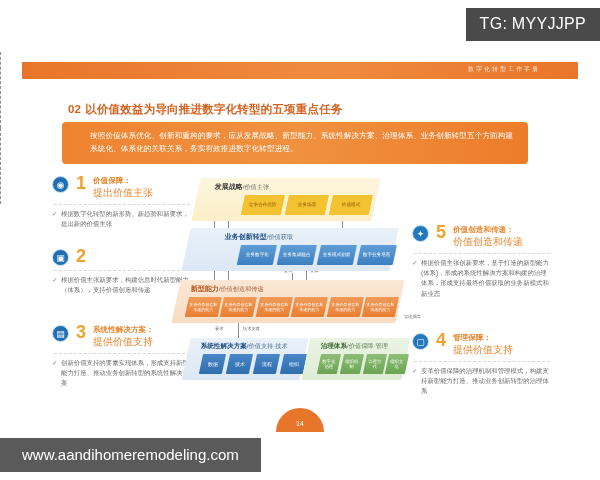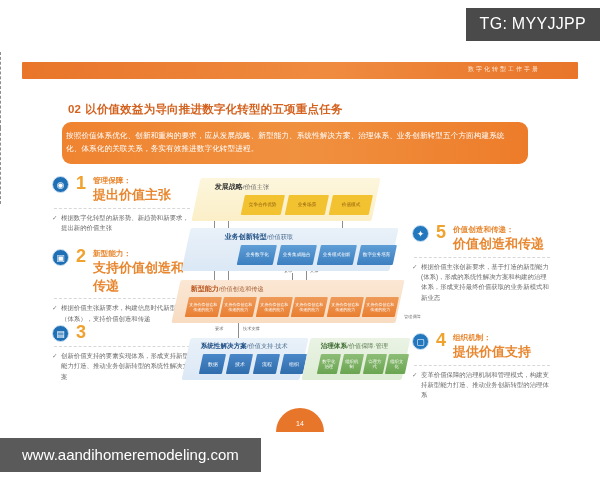"按照价值体系优化、创新和重构的要求，应从发展战略、新型能力、系统性解决方案、治理" .intro-banner { border-radius: 9px -> 4px; padding: 8px 12px 9px 4px -> 8px 12px 9px 28px }
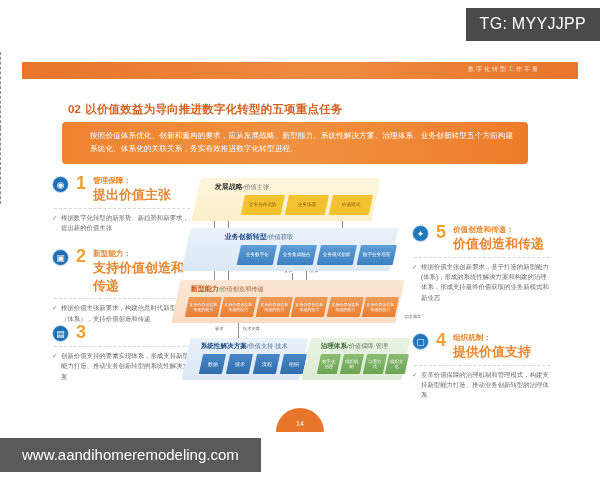"管理保障：" div.task-title-1 { text: 管理 -> 价值 }
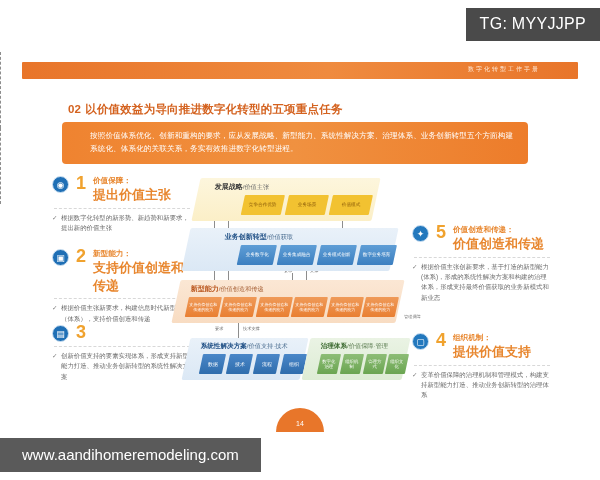"提出价值主张" .task-title-2 { font-size: 13px -> 10px; font-weight: bold -> normal }
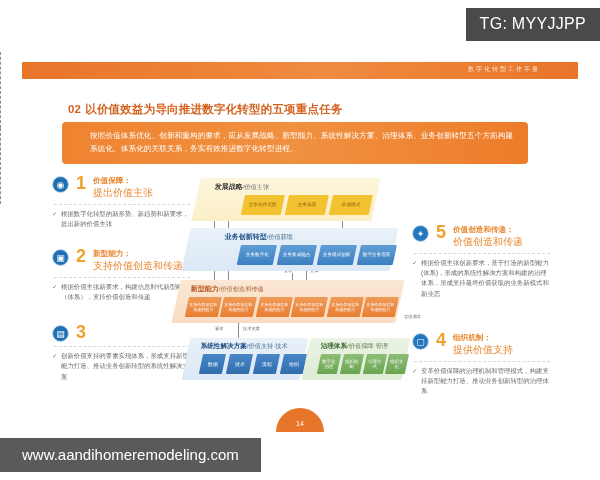"新型能力：" div.task-titles { html: <div> <div>新型能力：</div> <div>支持价值创造和传递</div> </div> -> none }
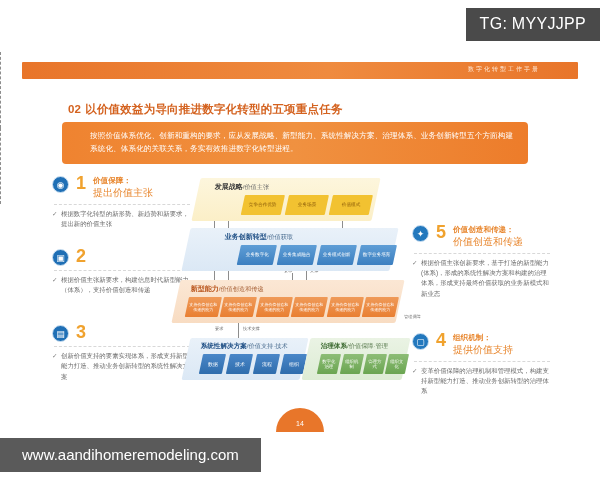"系统性解决方案：" div.task-titles { html: none -> <div> <div>系统性解决方案：</div> <div>提供价值支持</div> </div> }
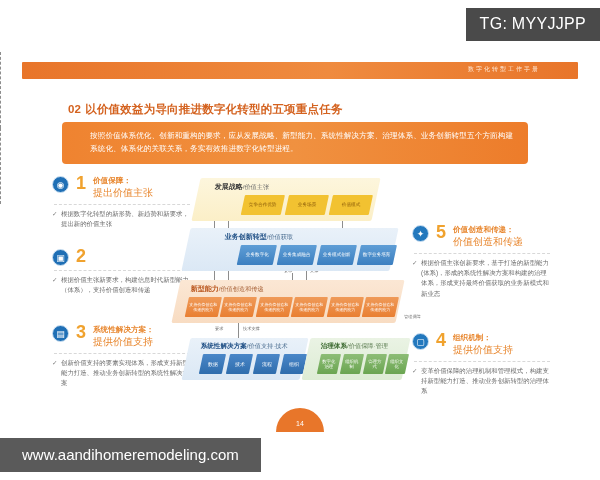"组织机制：" div.task-title-1 { text: 组织机制 -> 管理保障 }
